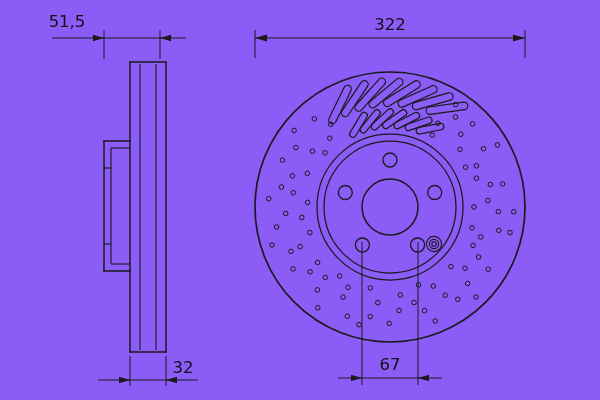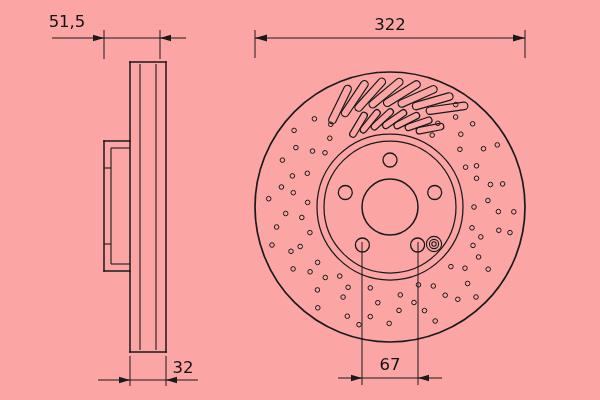"51,5" .canvas { background: #fca5a5 -> #8b5cf6 }
